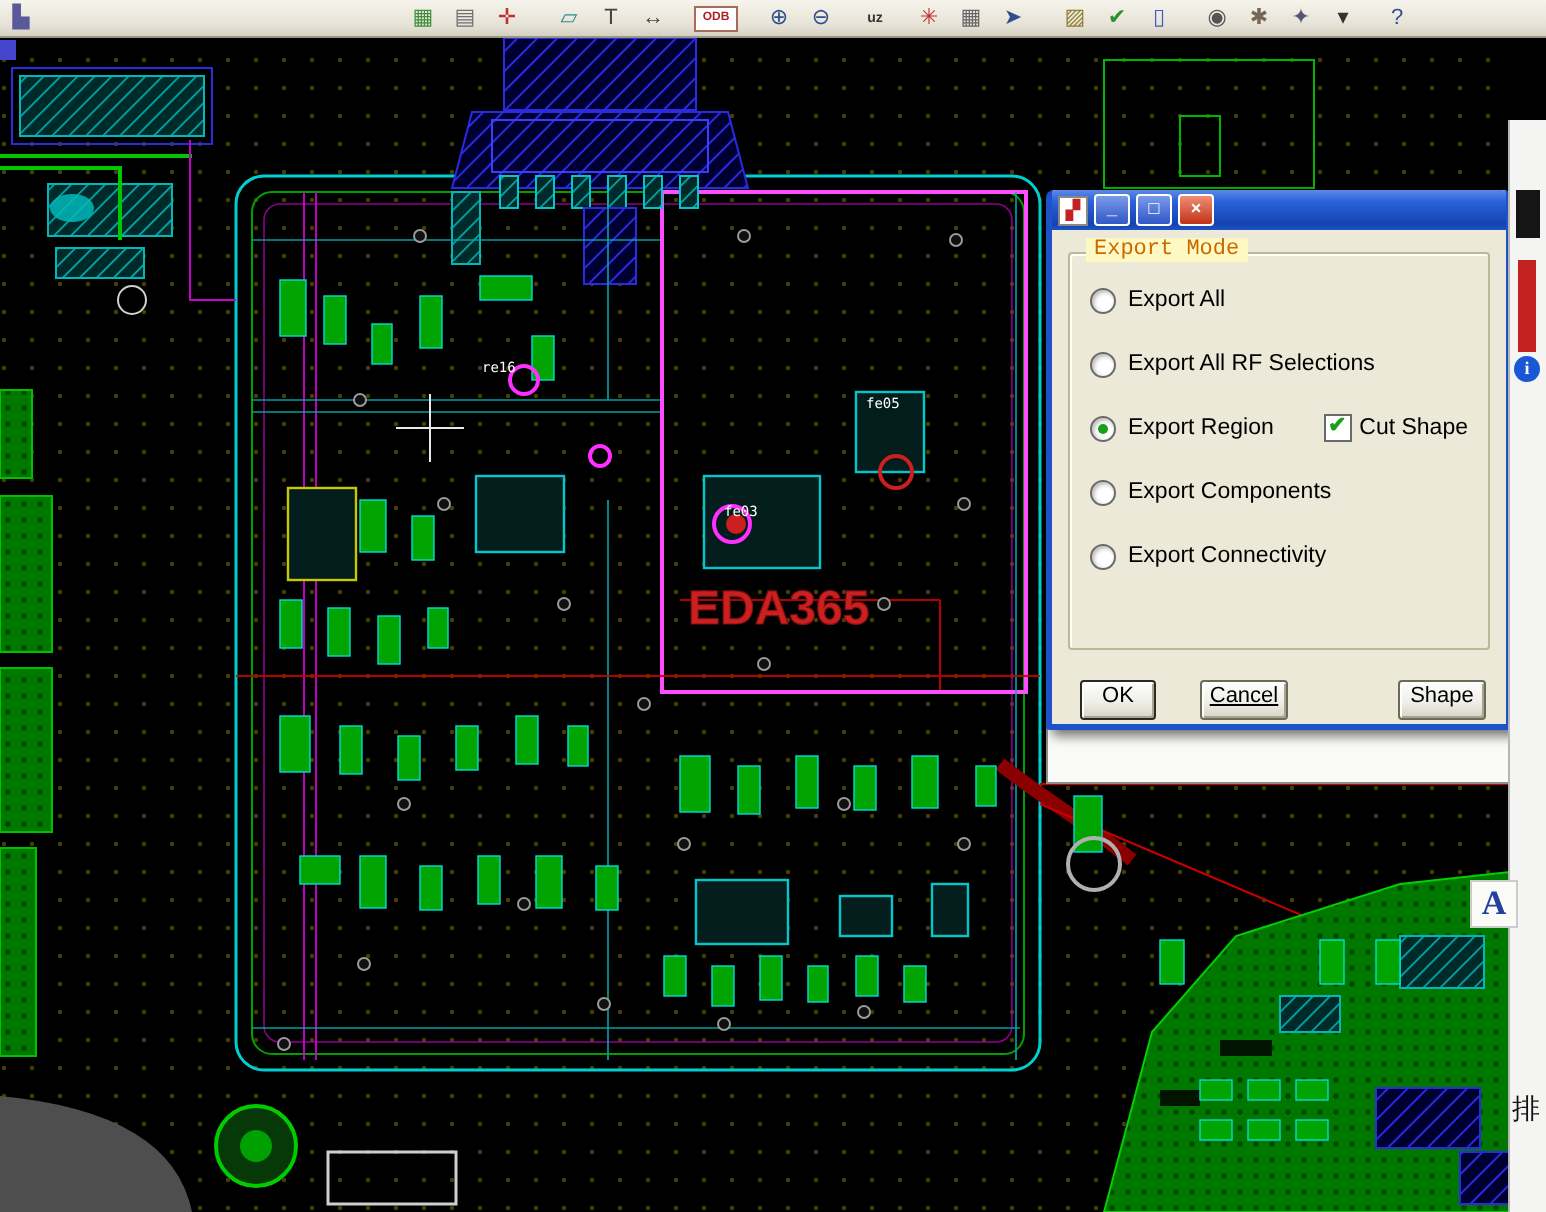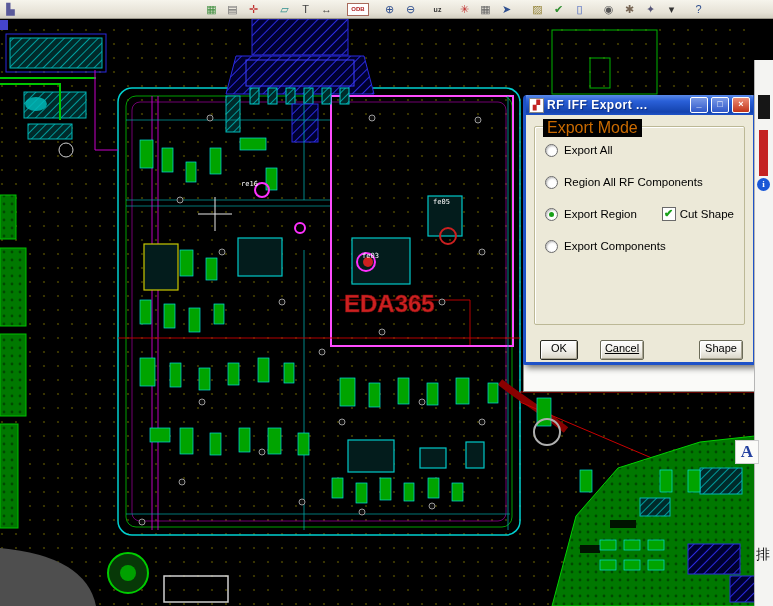"RF IFF Export ..." span.title-text { html: <span>RF IFF Export ...</span> -> none }
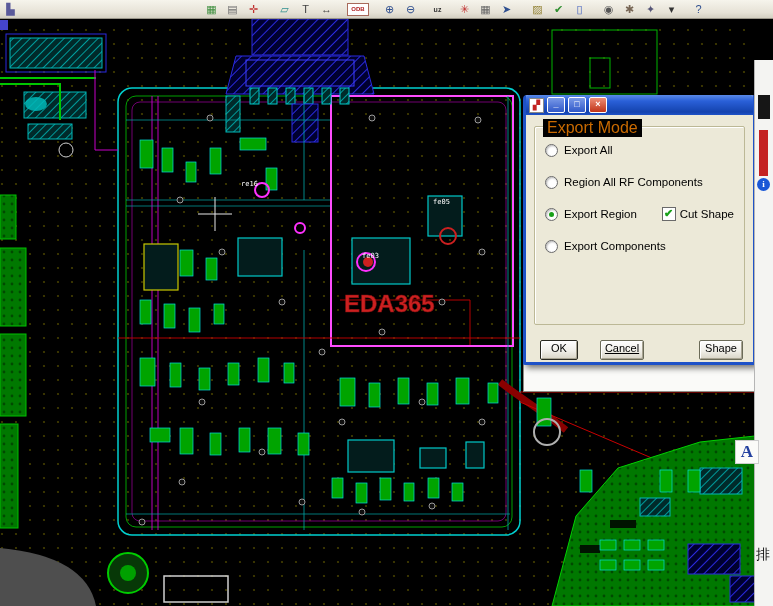"Export Mode" .group-label { background: #000000 -> #fef9c3; font-family: none -> Liberation Mono, monospace; font-size: 16px -> 11px }
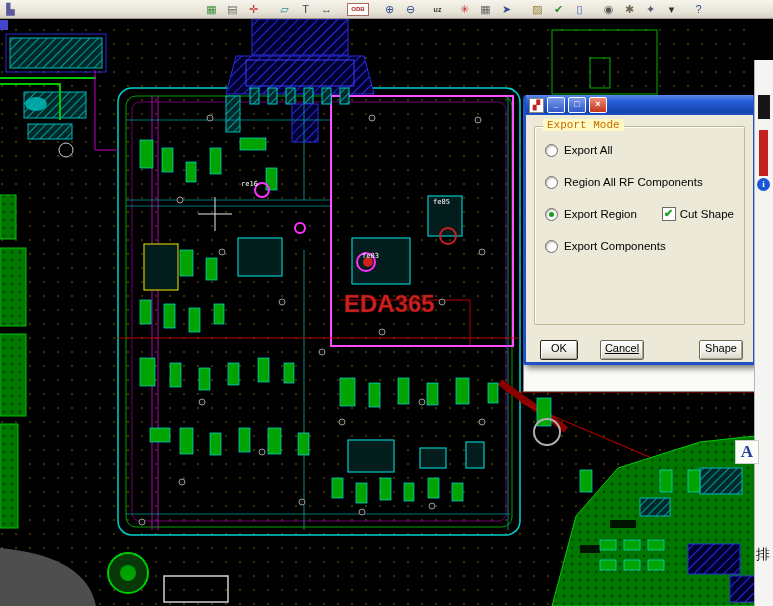"Region All RF Components" span.opt-label { text: Region All RF Components -> Export All RF Selections }
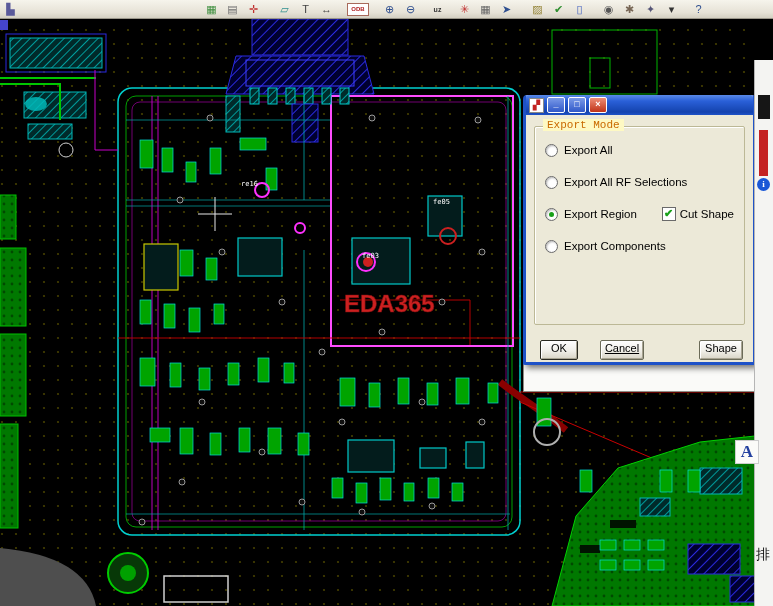"Export Connectivity" div.opt-row { html: none -> <div> <span></span> <span>Export Connectivity</span> </div> }
